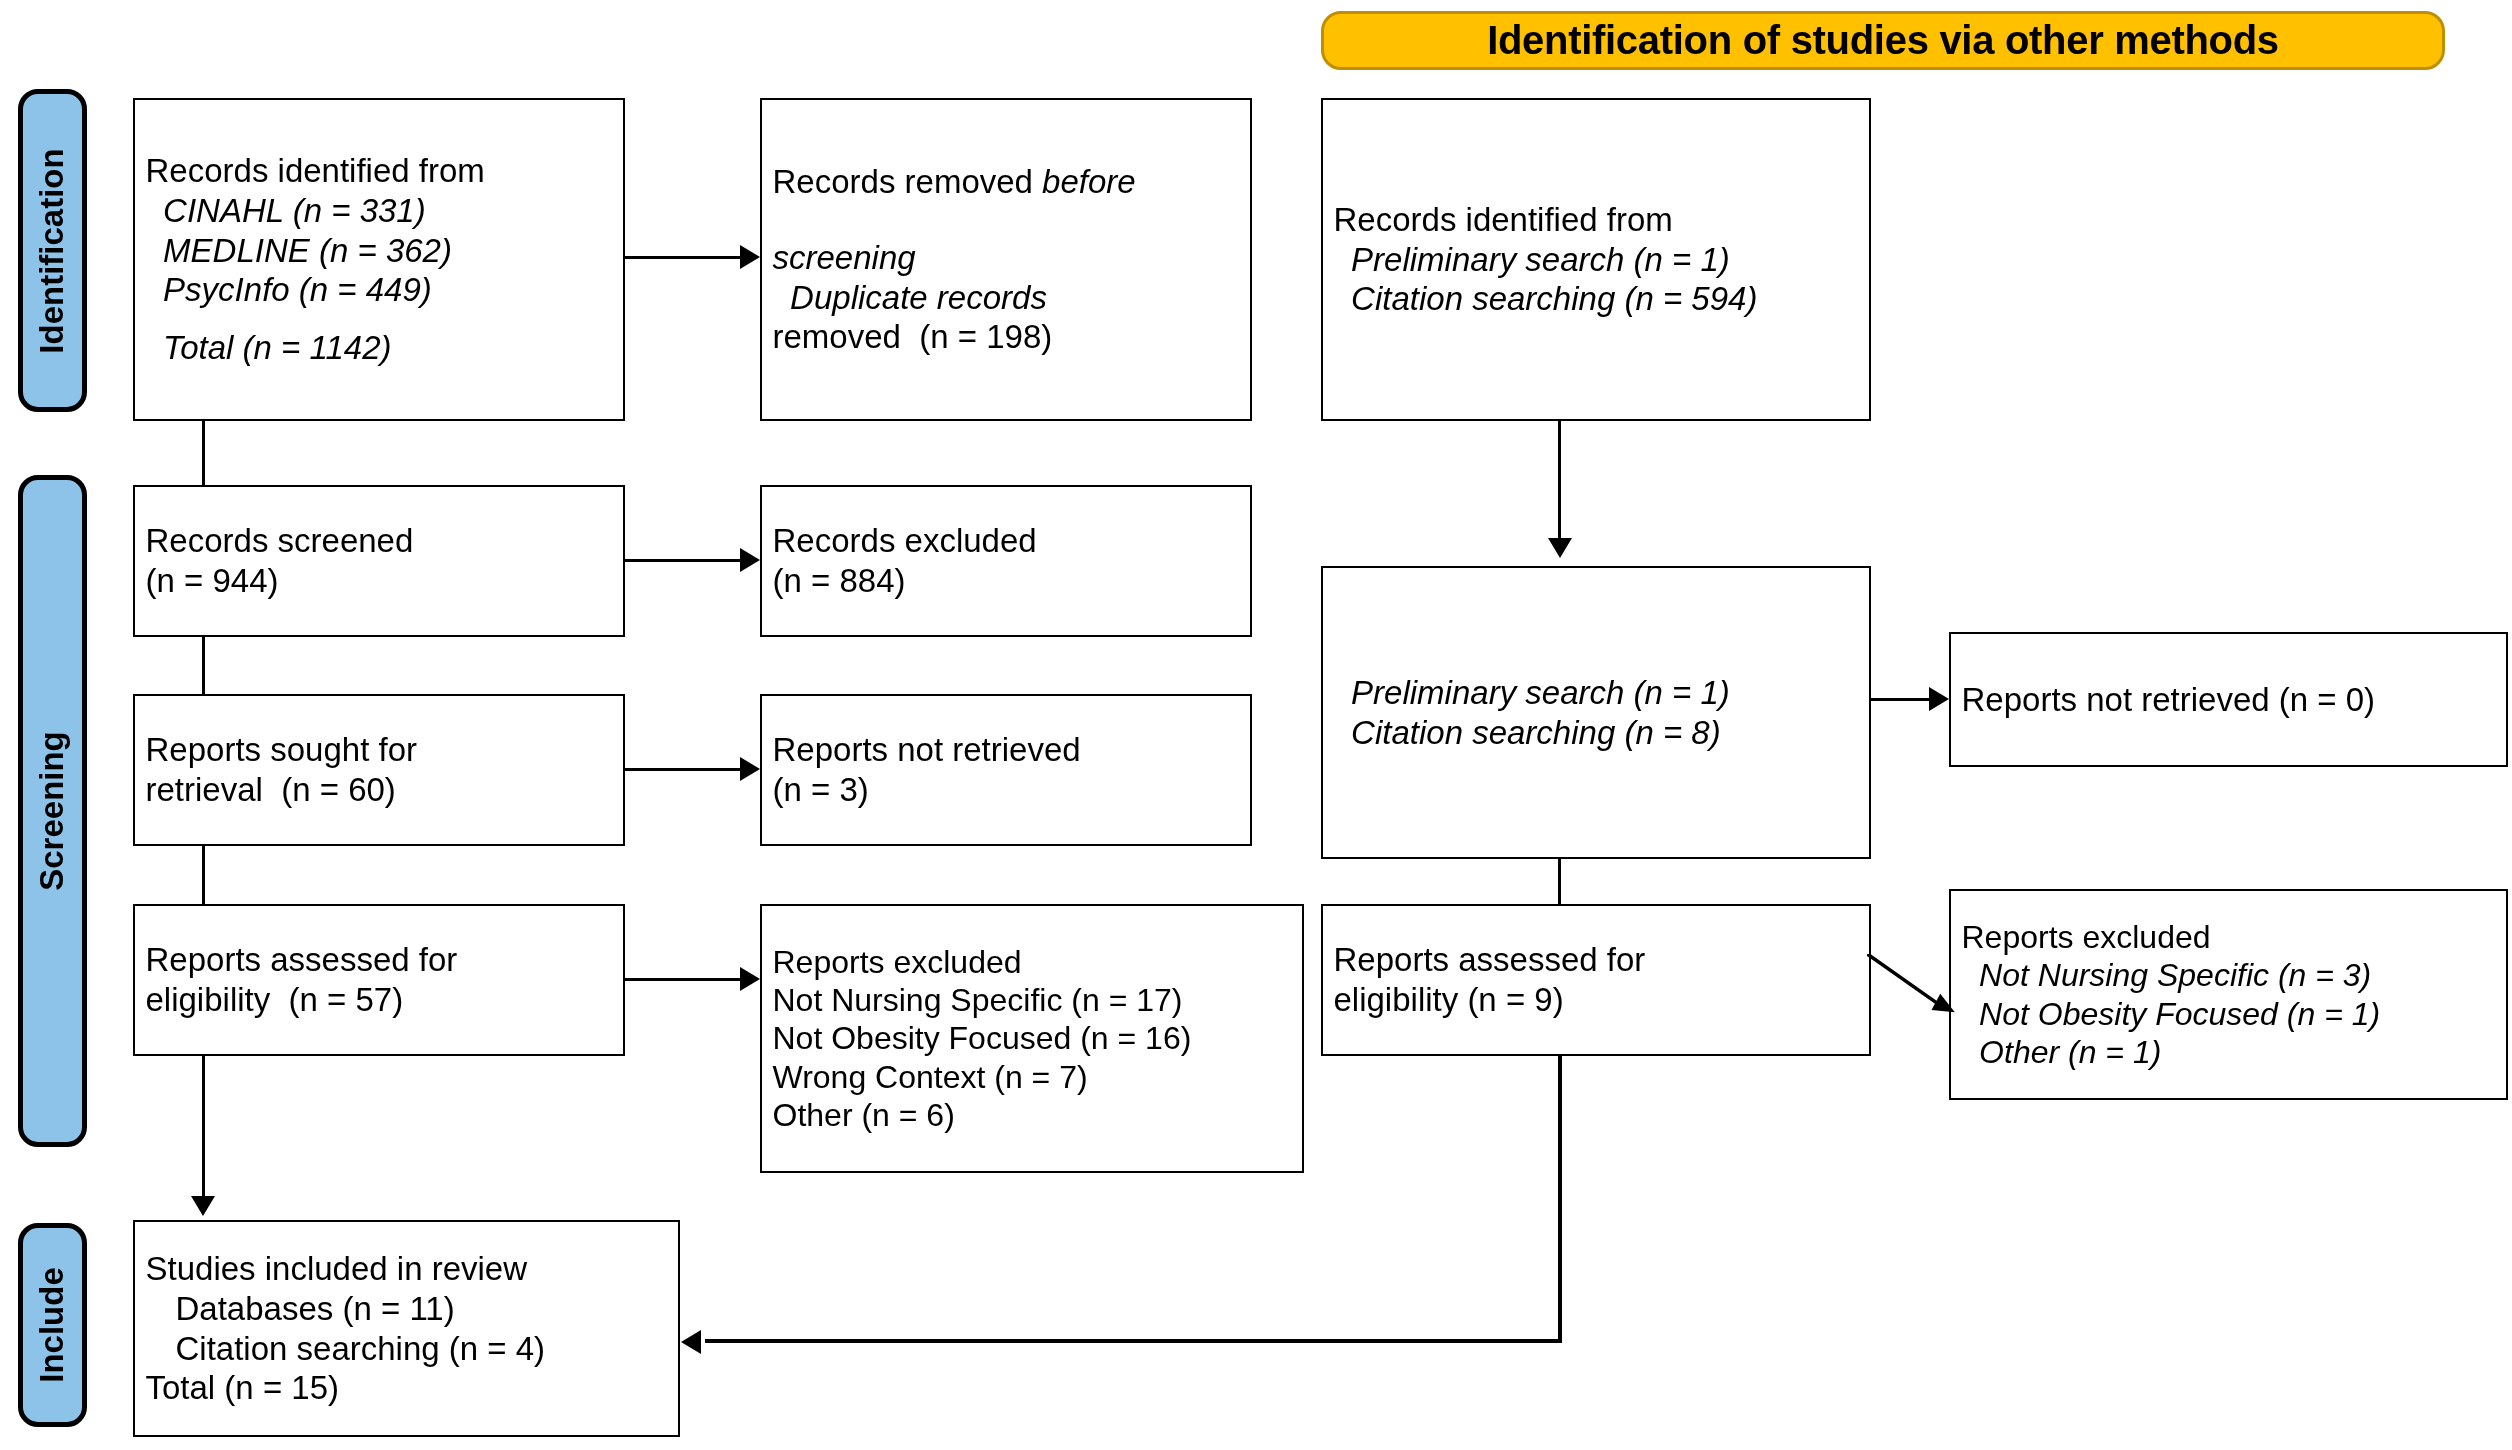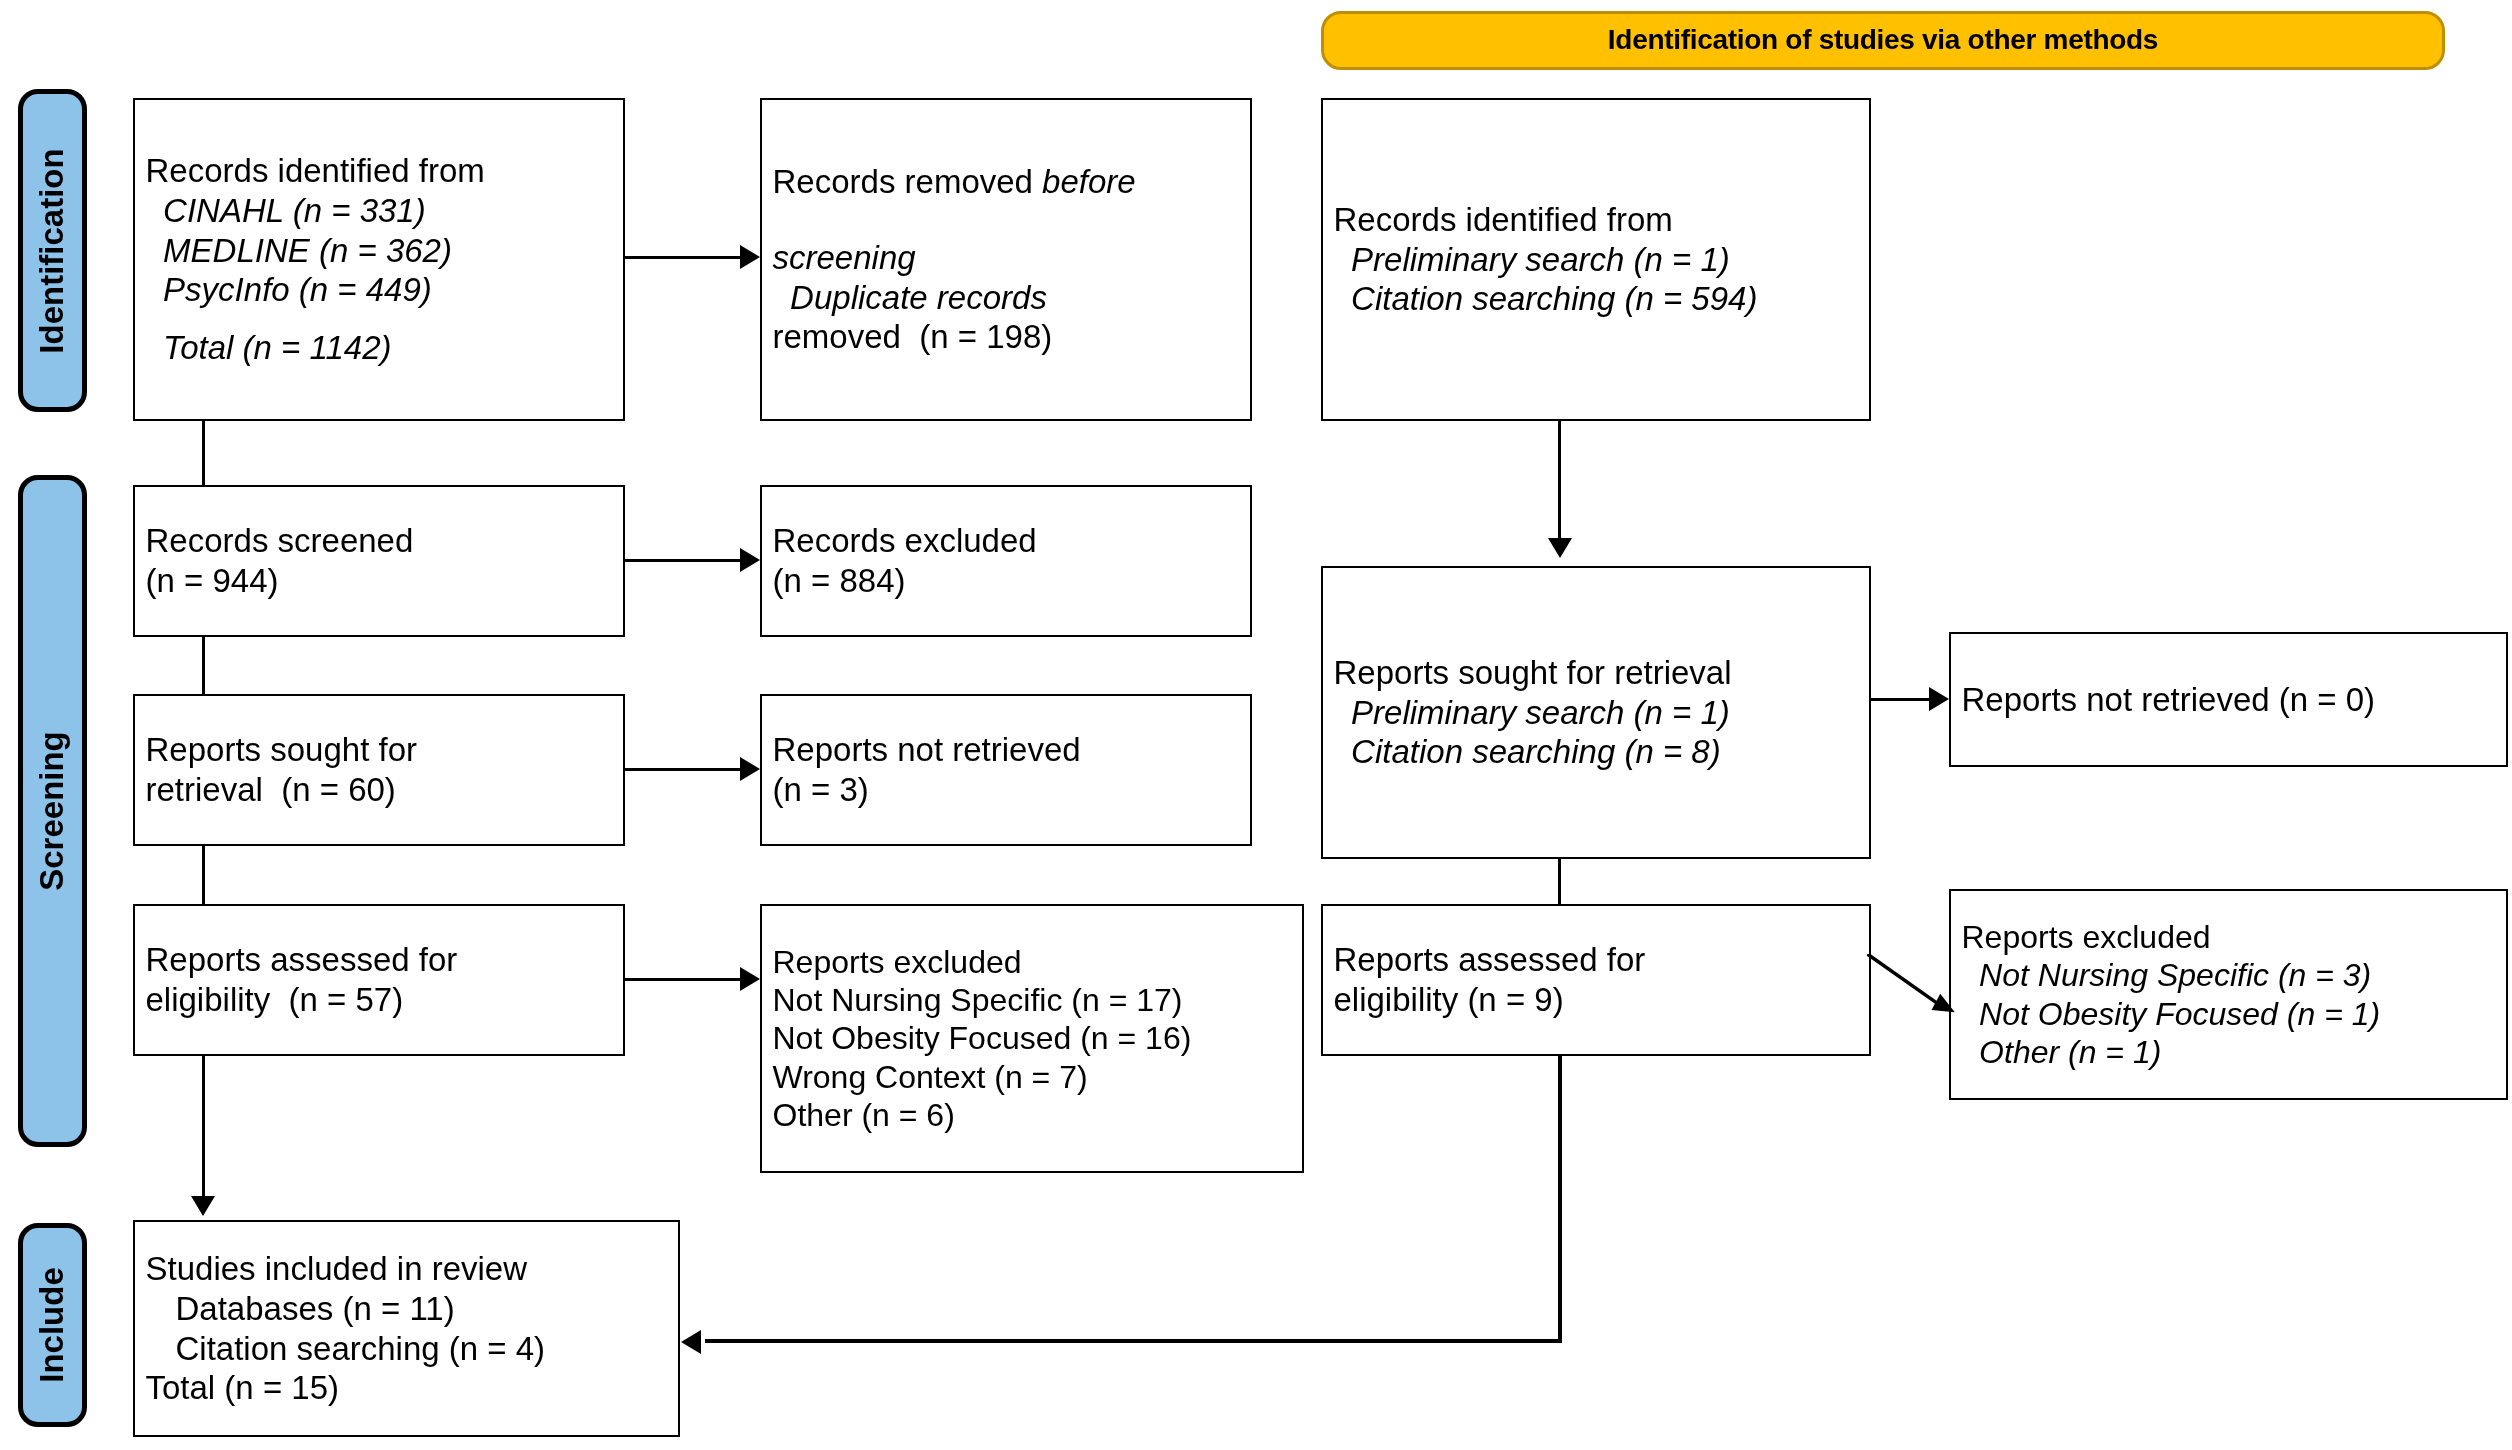"Identification of studies via other" div.phase-header { font-size: 28px -> 40px }
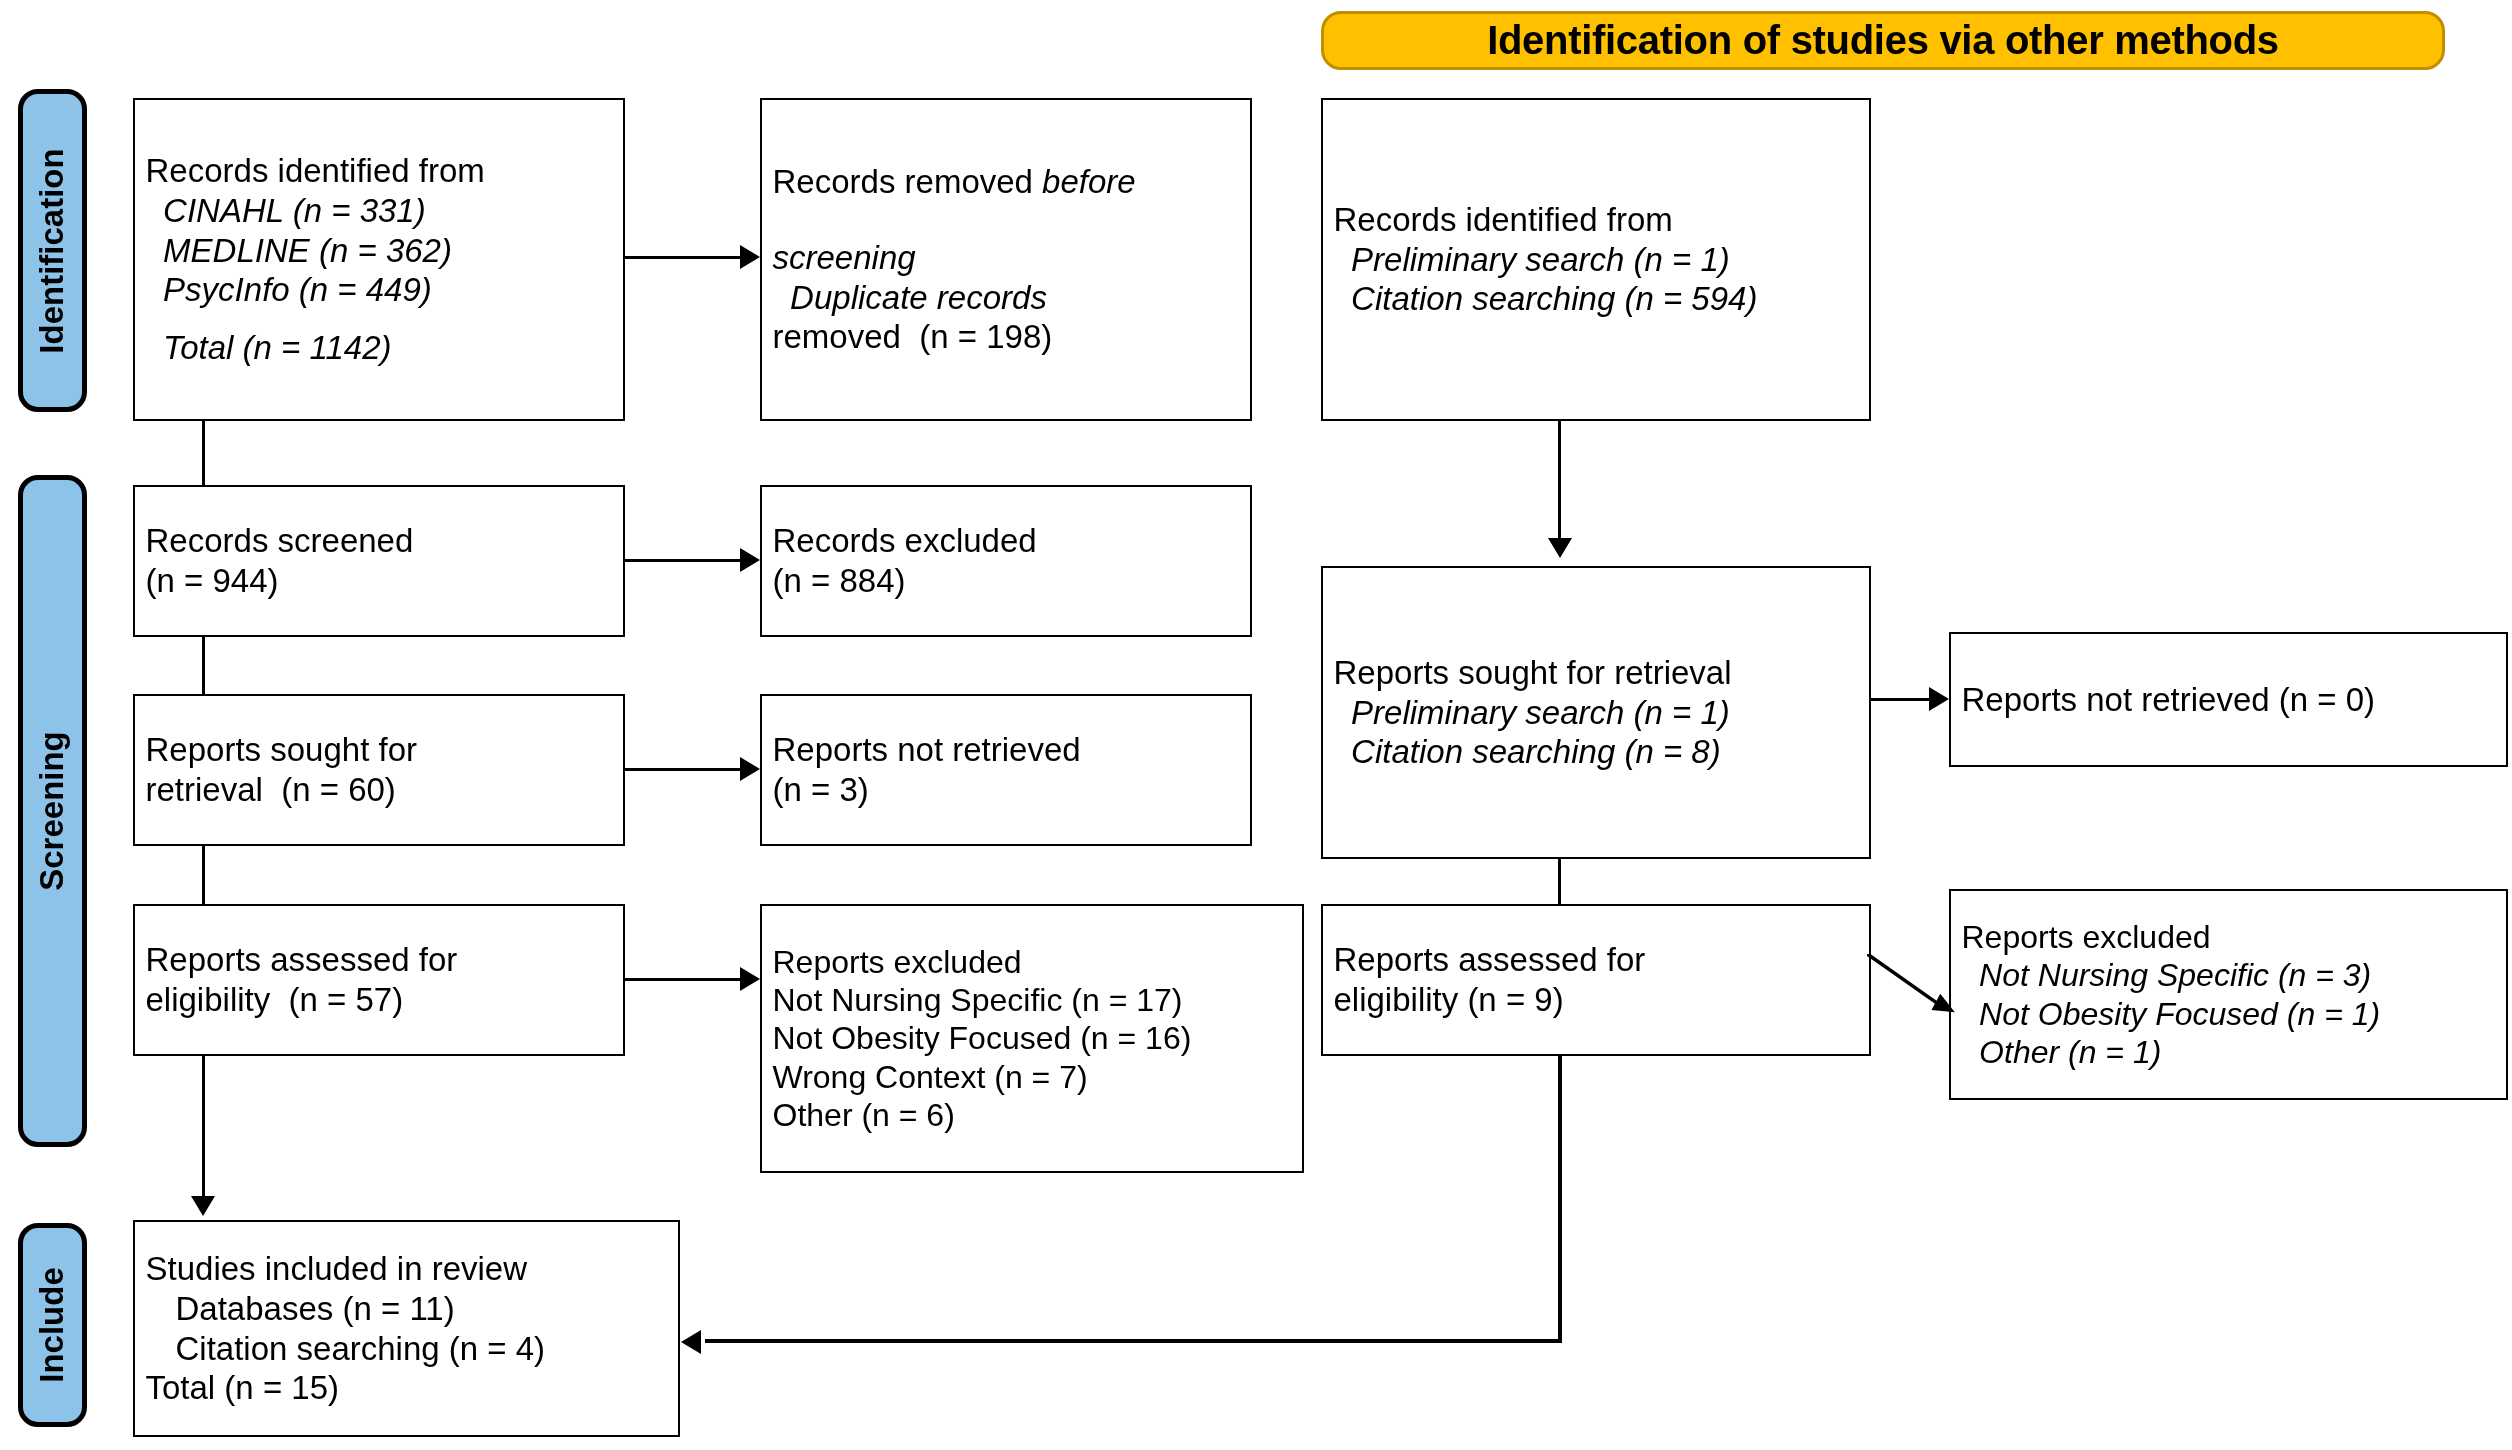"Reports sought for retrieval" div.ln { html: <div>Reports sought for retrieval</div> -> none }
